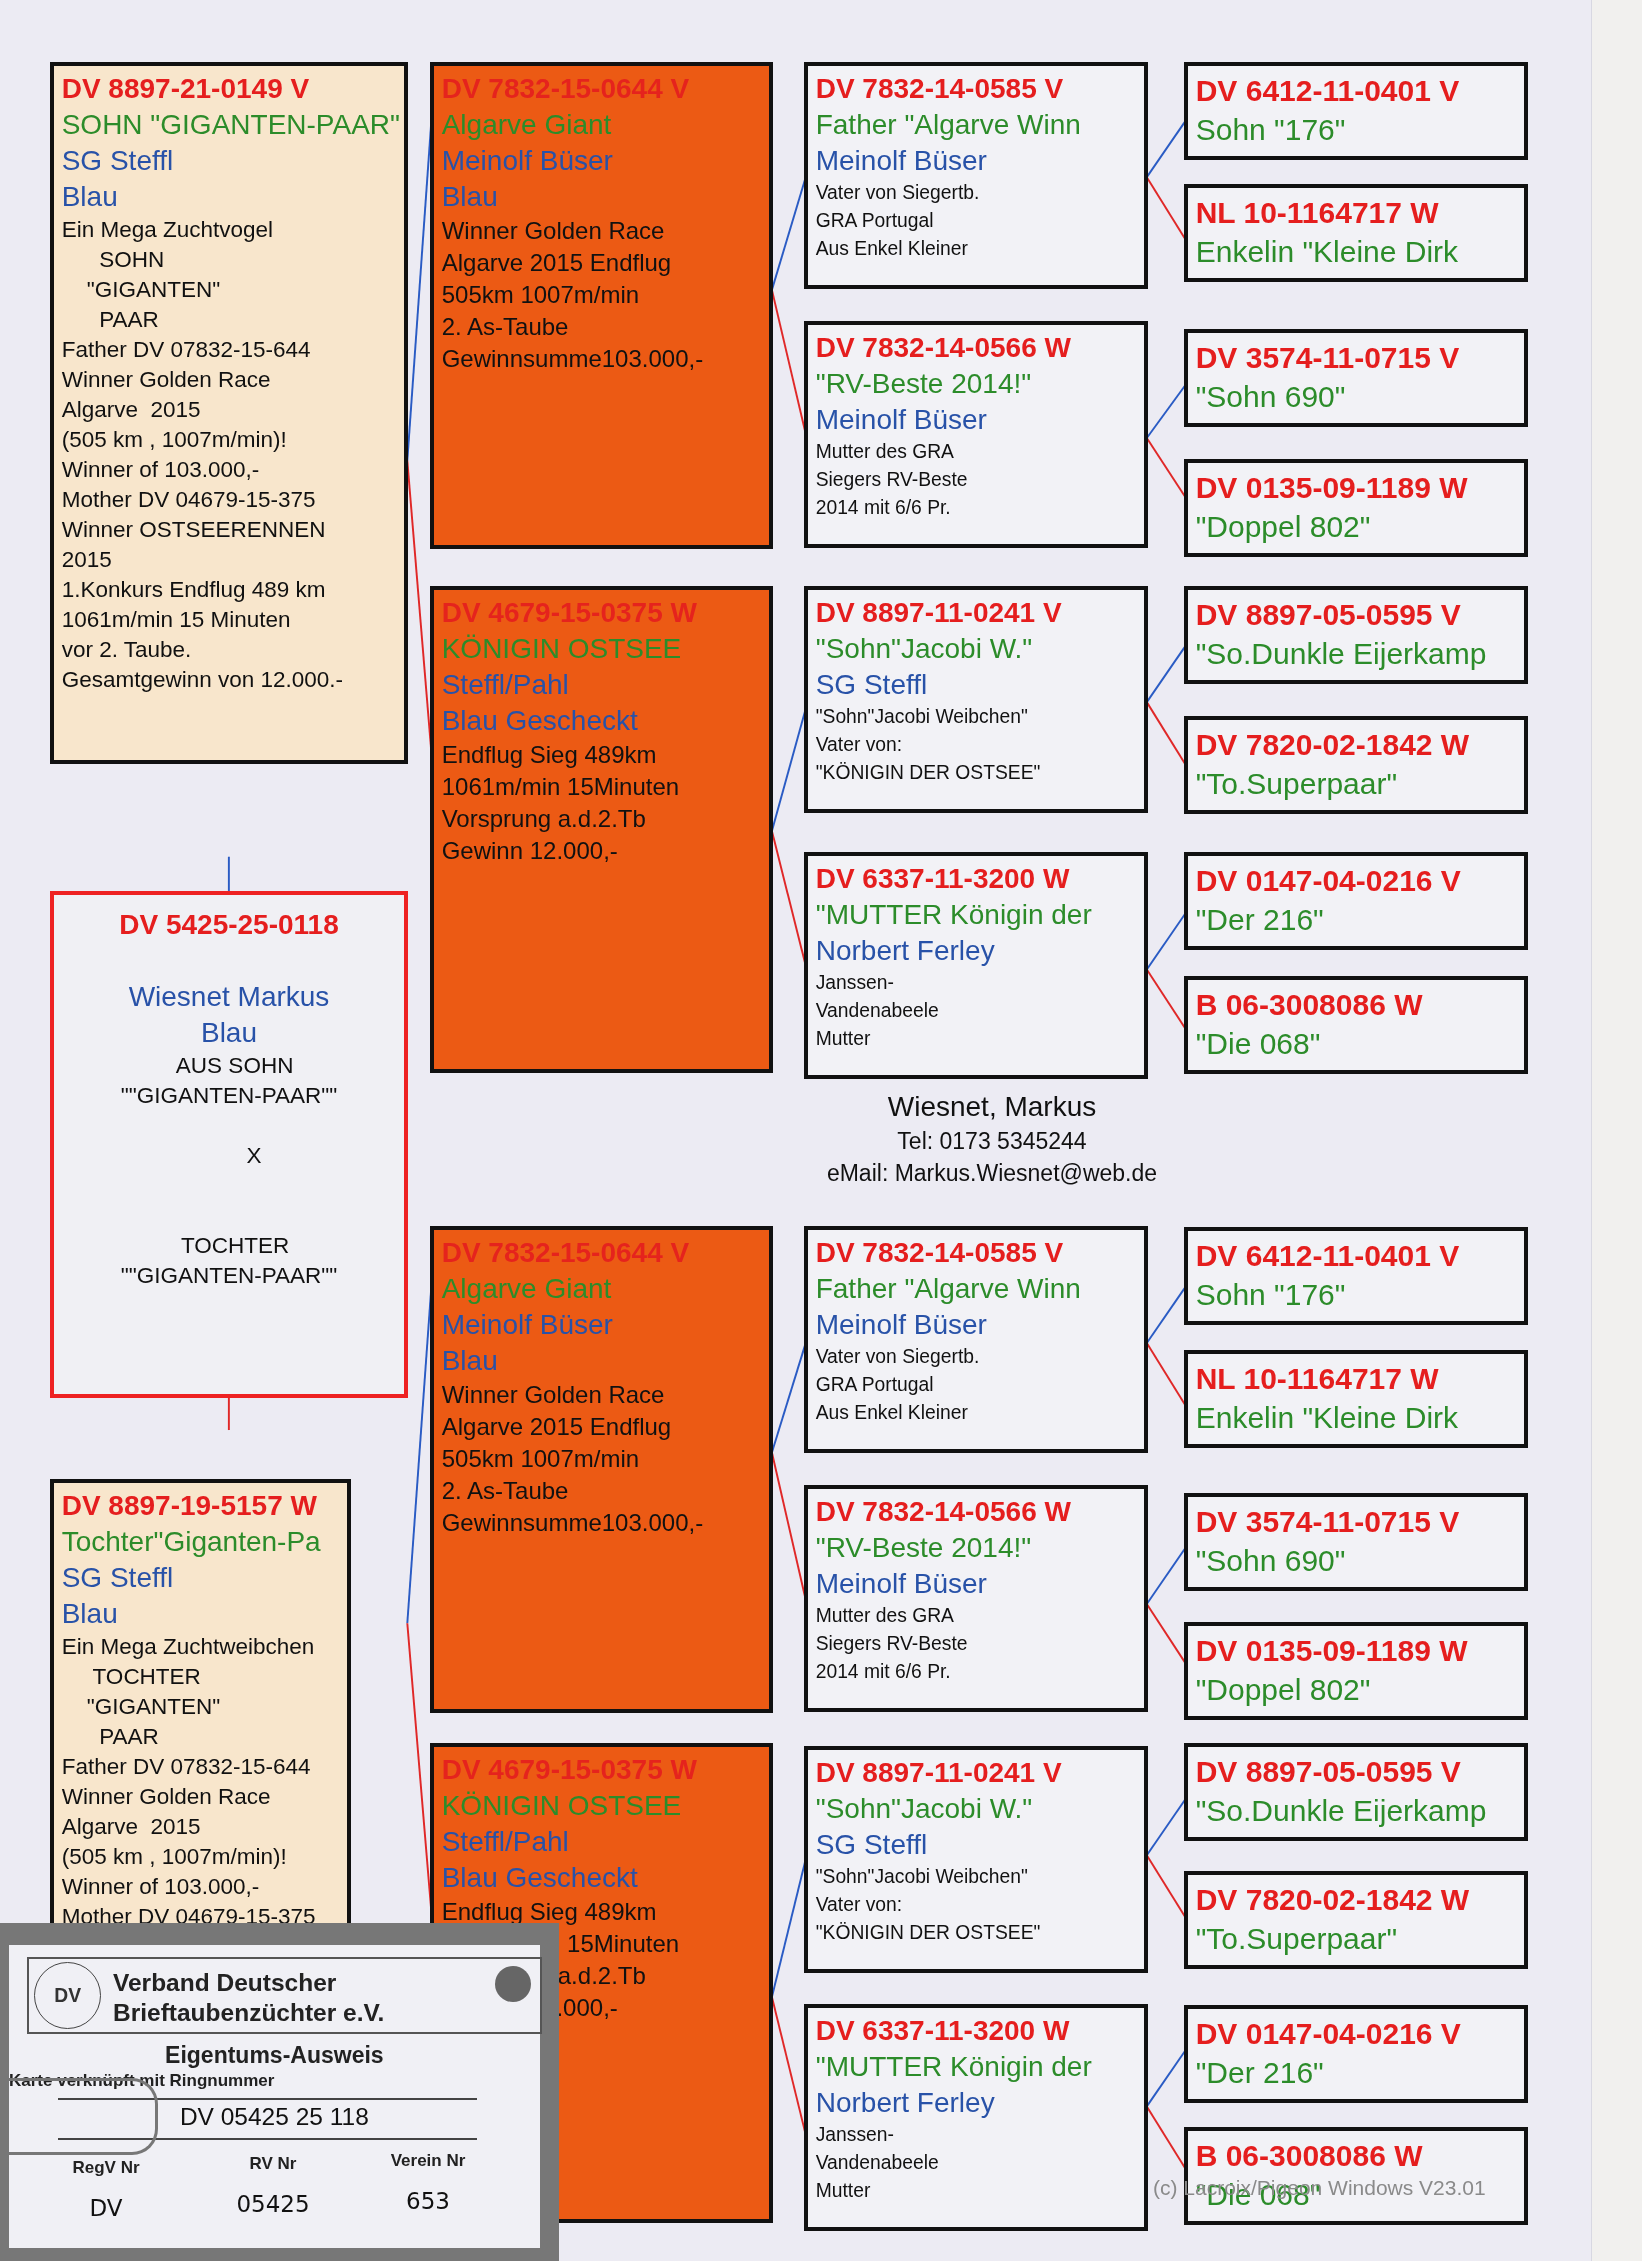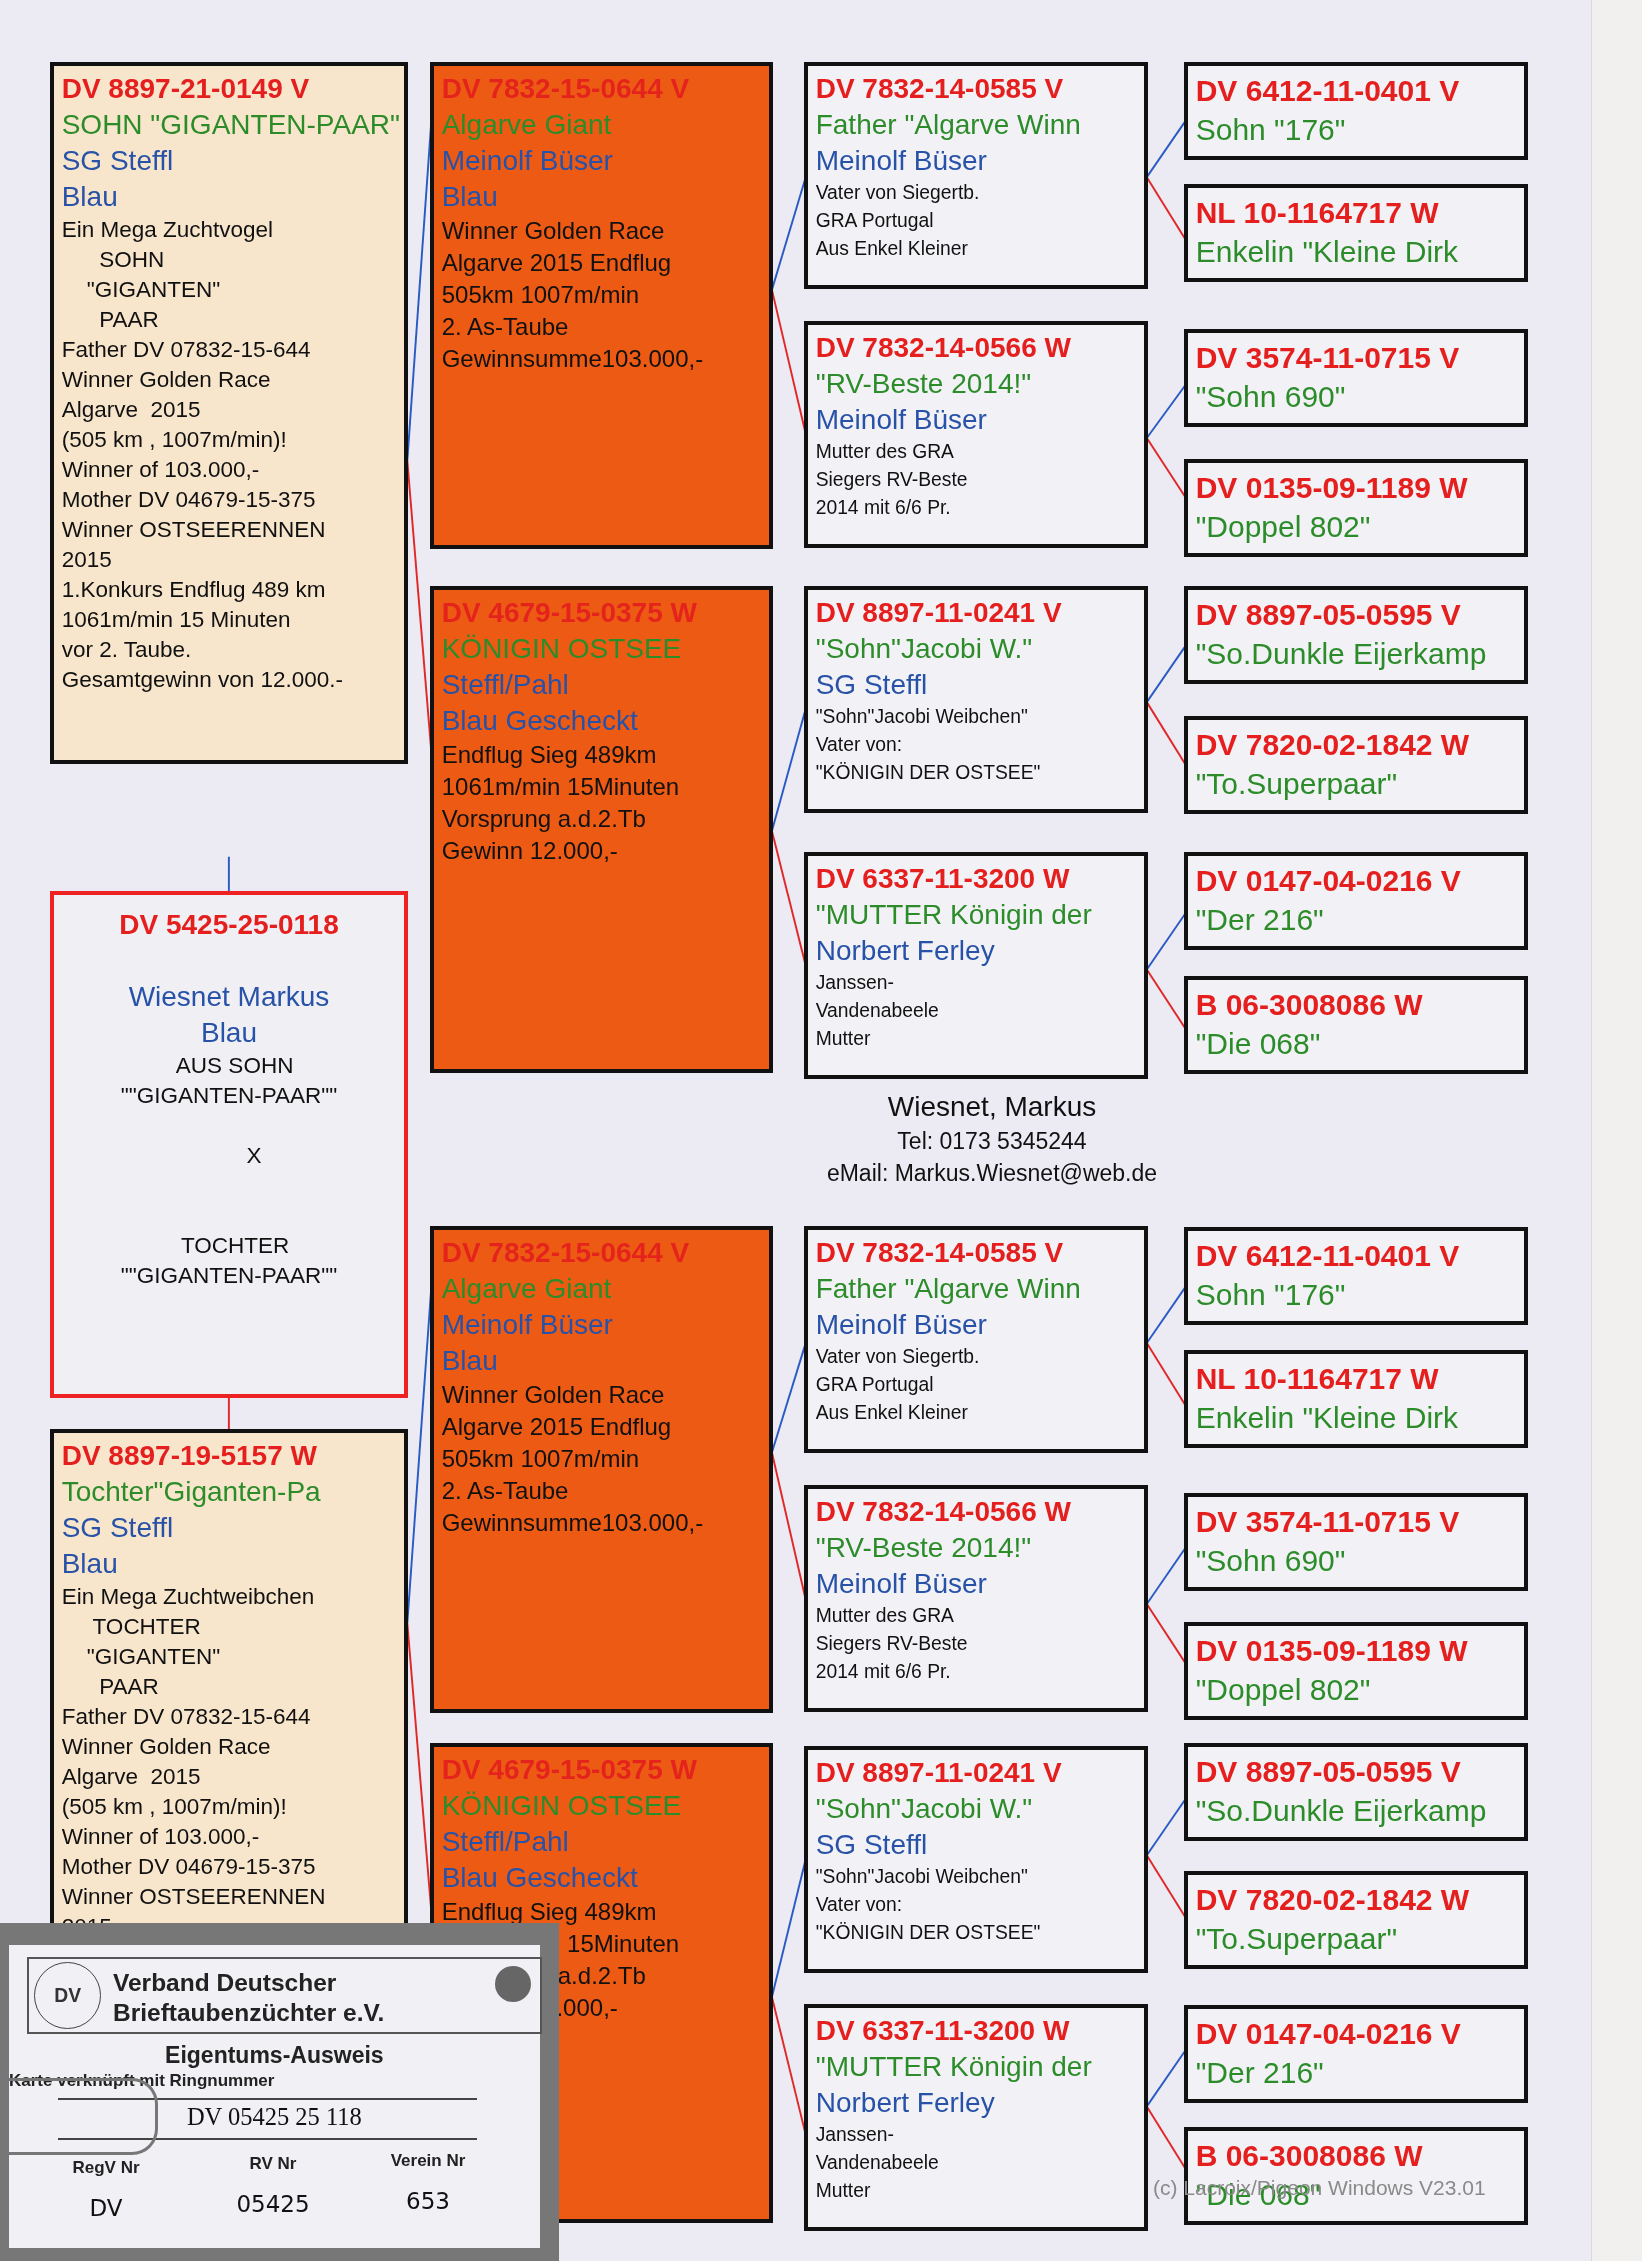"DV 8897-19-5157 W" div.box { top: 1429px -> 1479px; width: 358px -> 301px }
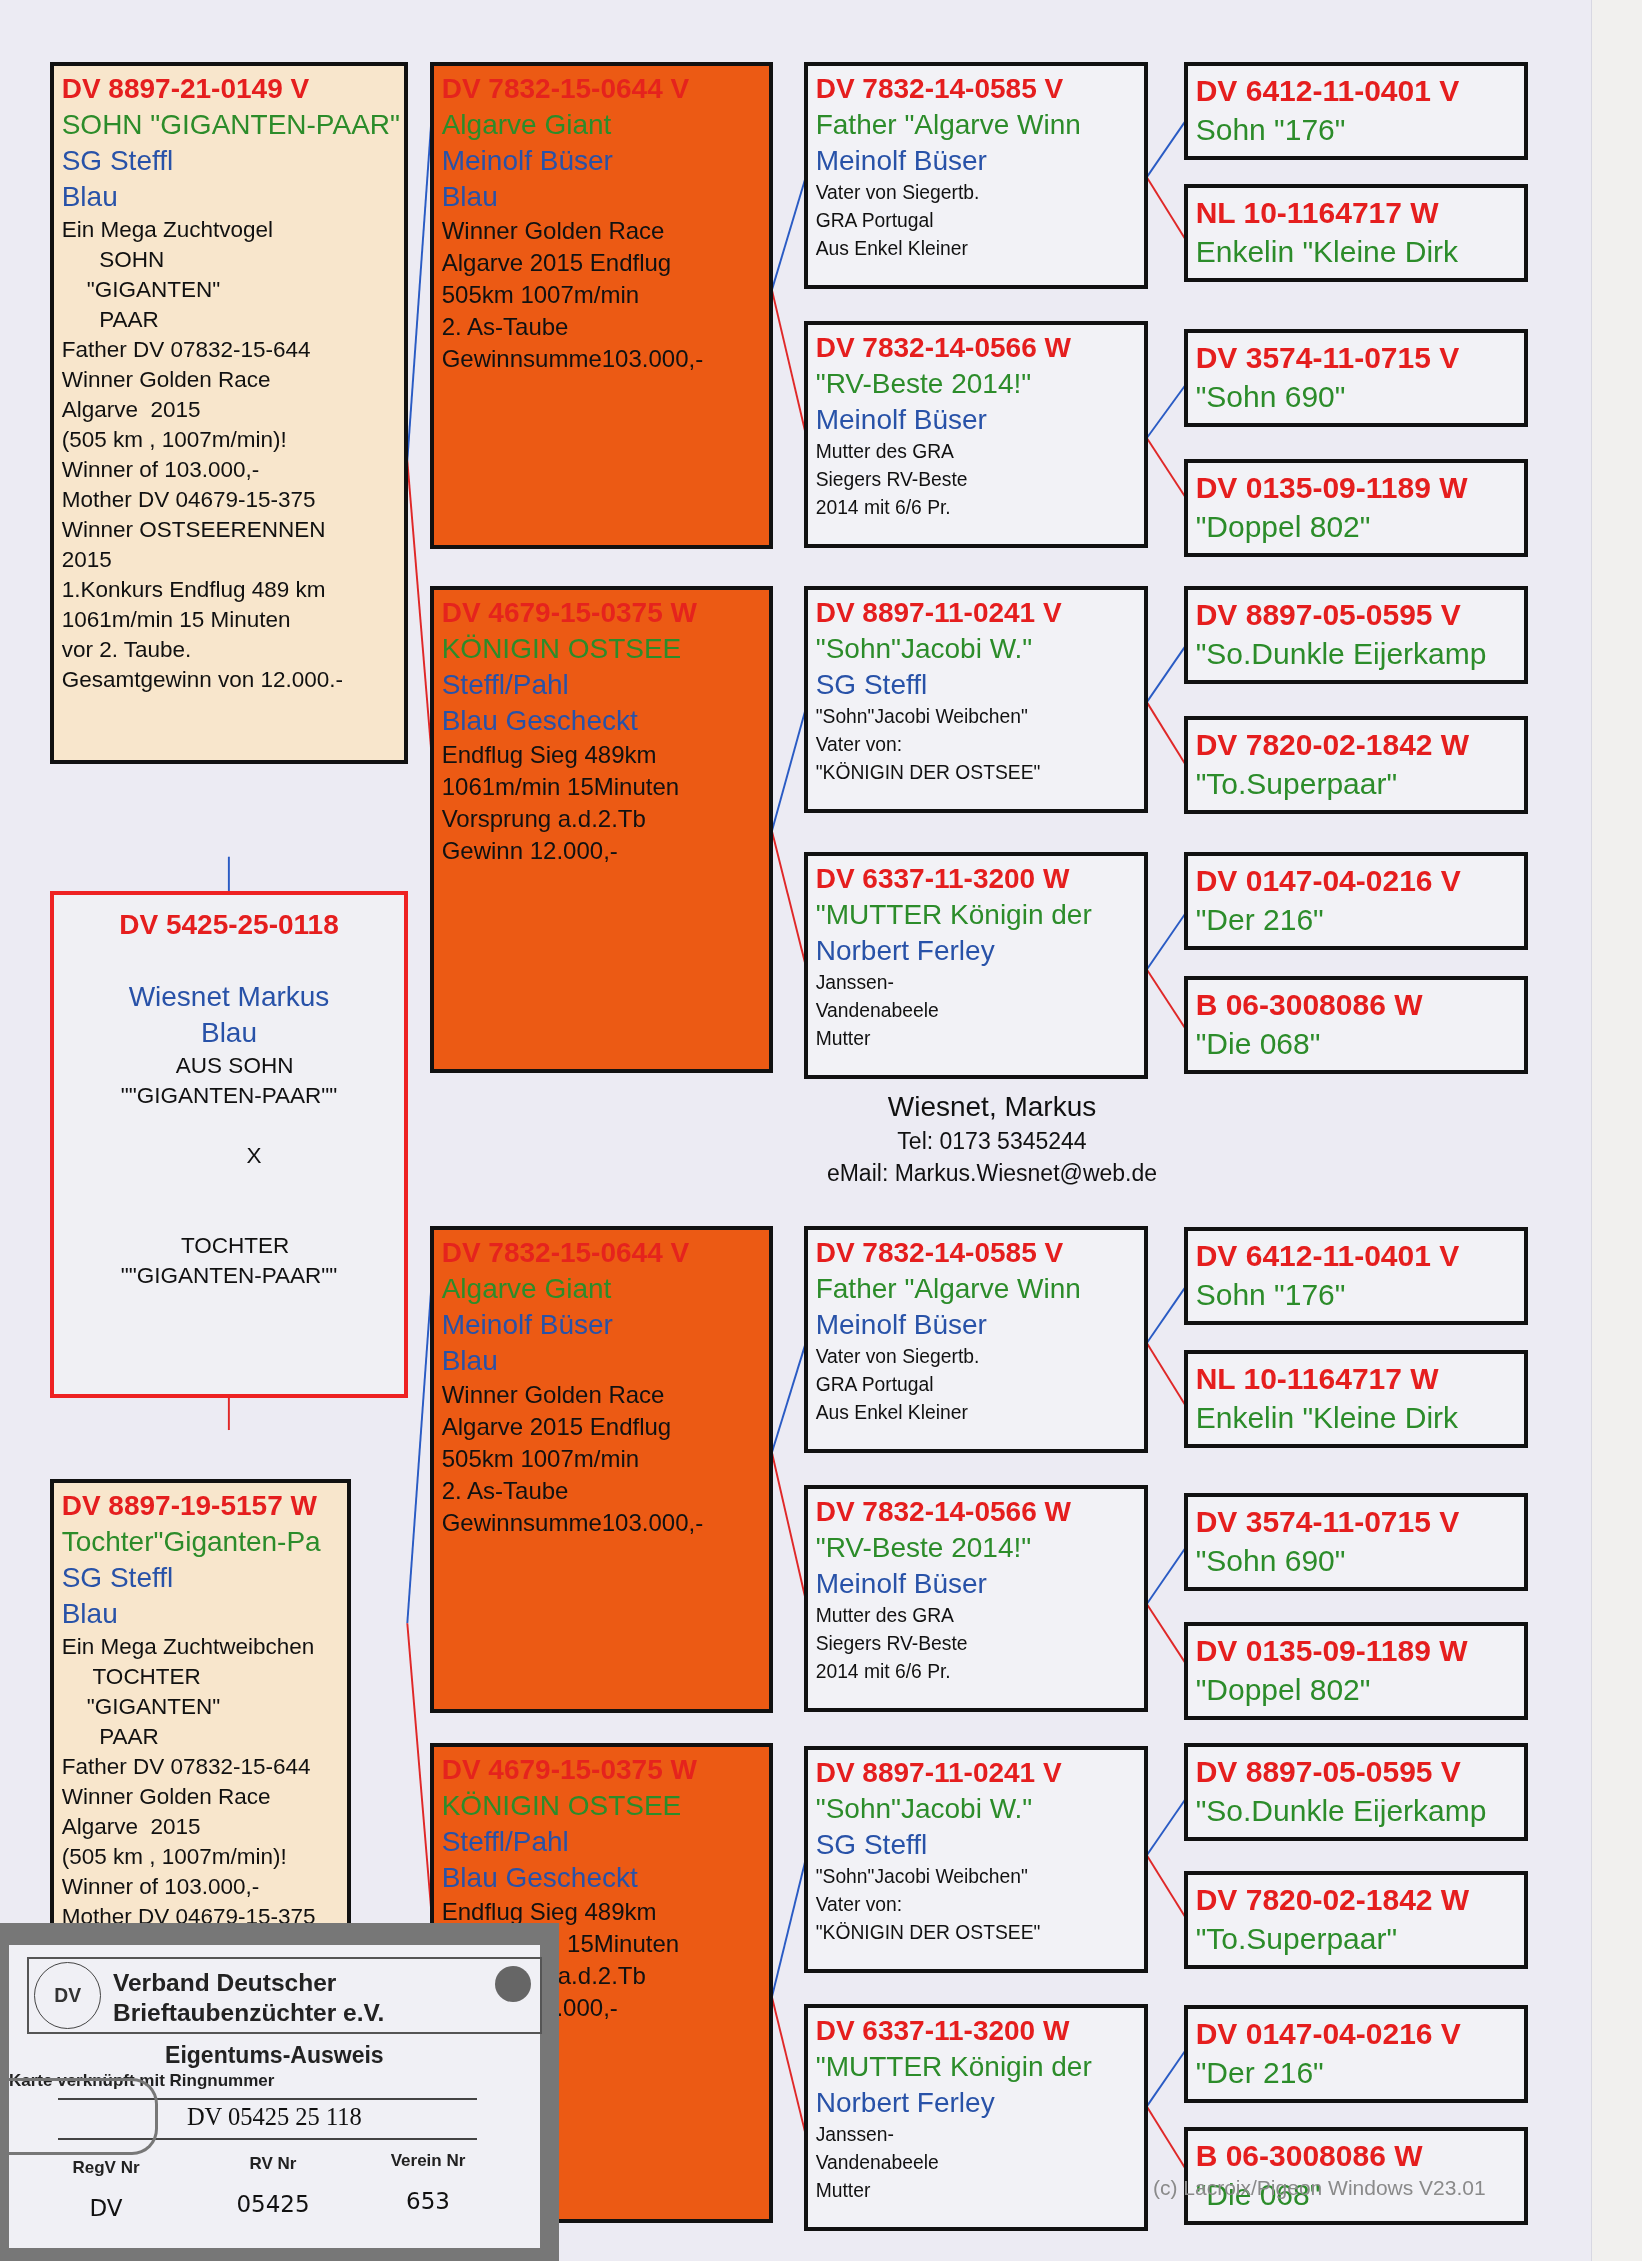"DV 05425 25 118" .card-ring { font-family: Liberation Serif, serif -> Liberation Sans, sans-serif }
